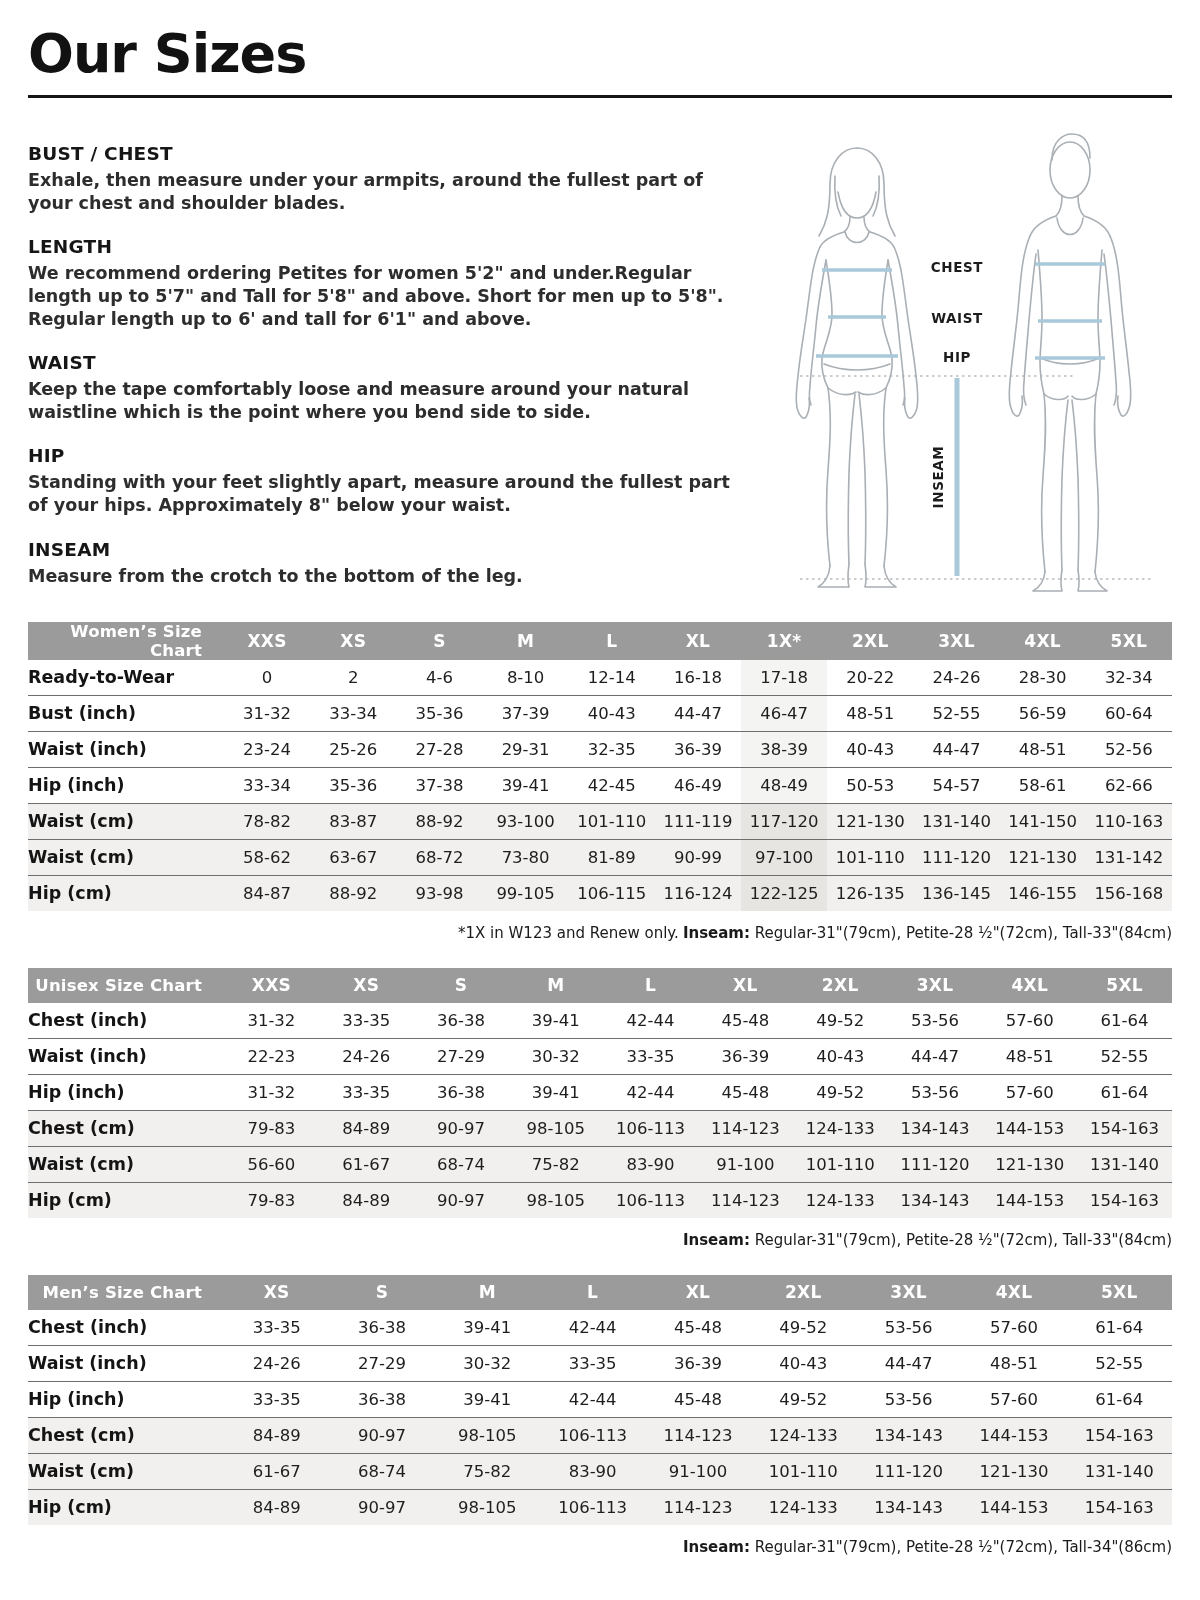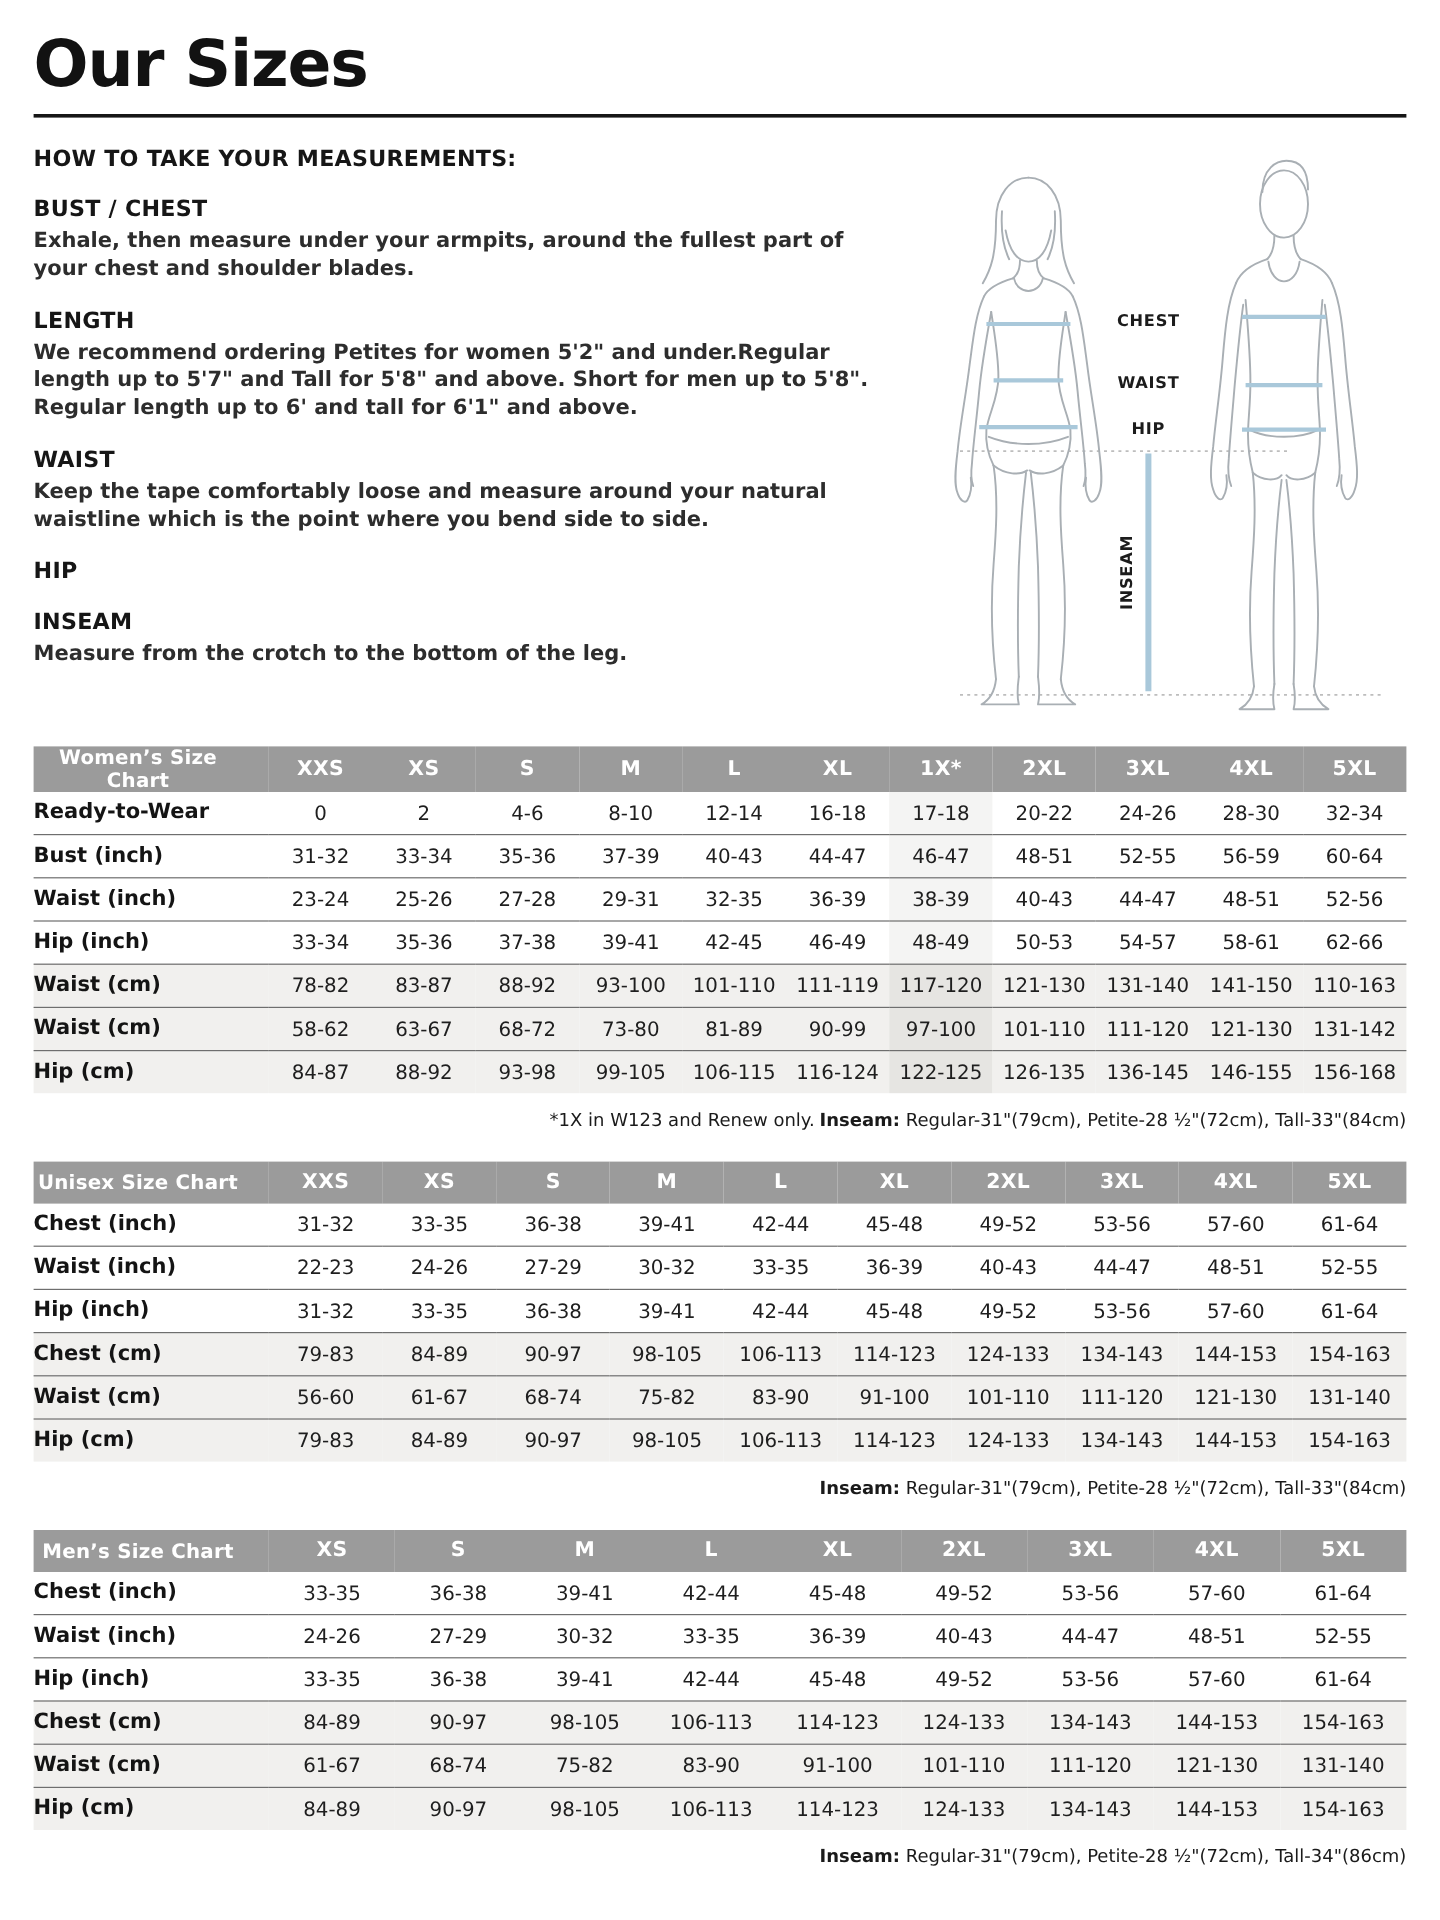"HOW TO TAKE YOUR MEASUREMENTS:" h2.howto { html: <h2>HOW TO TAKE YOUR MEASUREMENTS:</h2> -> none }
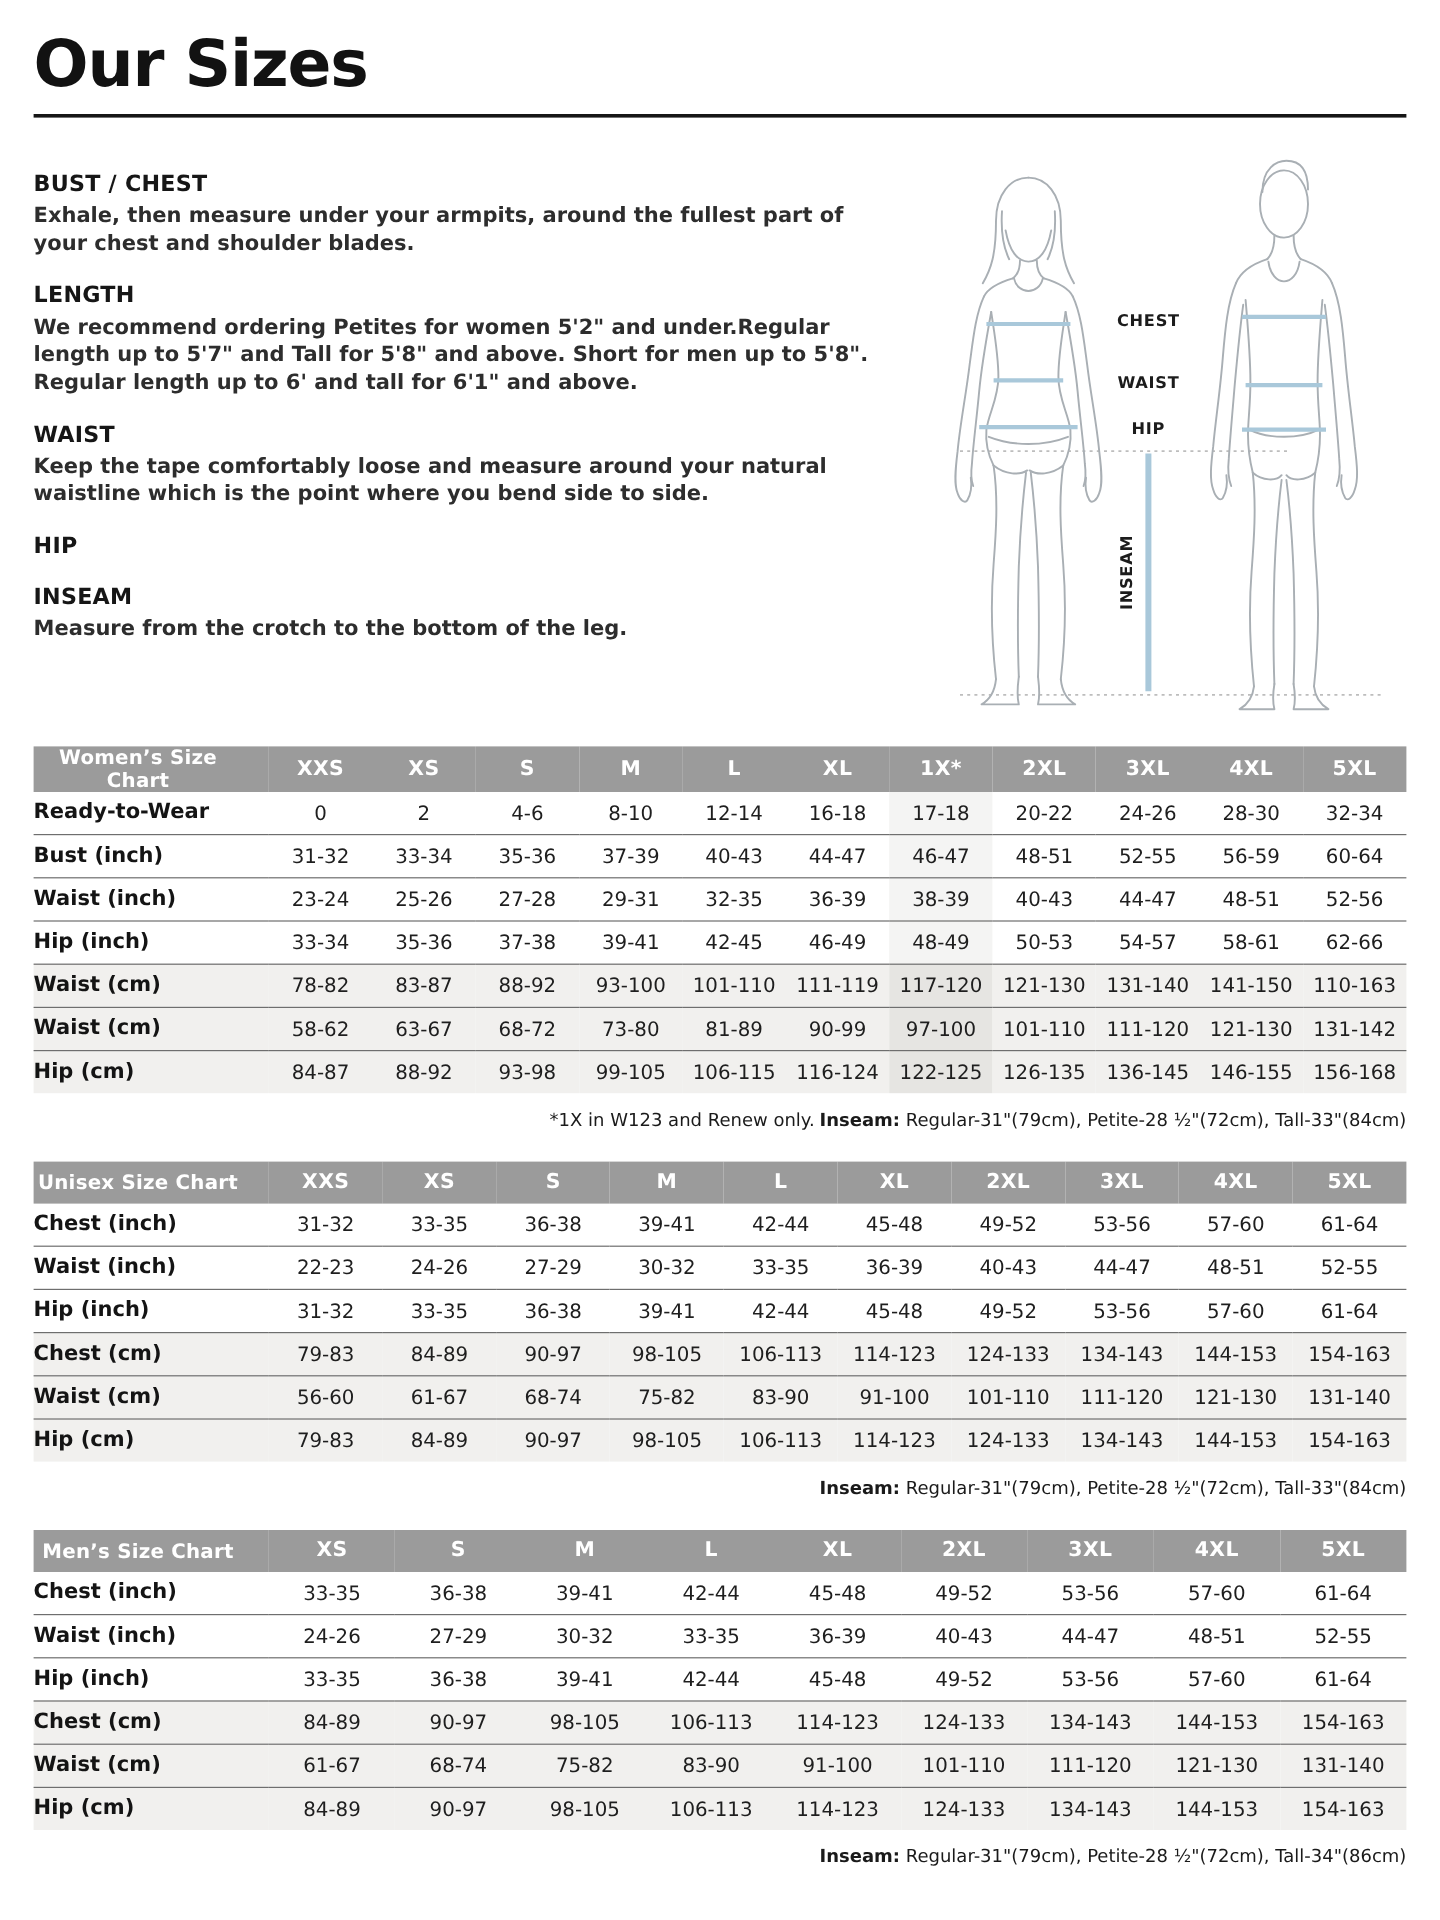"Standing with your feet slightly" p { html: none -> <p>Standing with your feet slightly apart, measure around the fullest part of your hips. Approximately 8" below your waist.</p> }
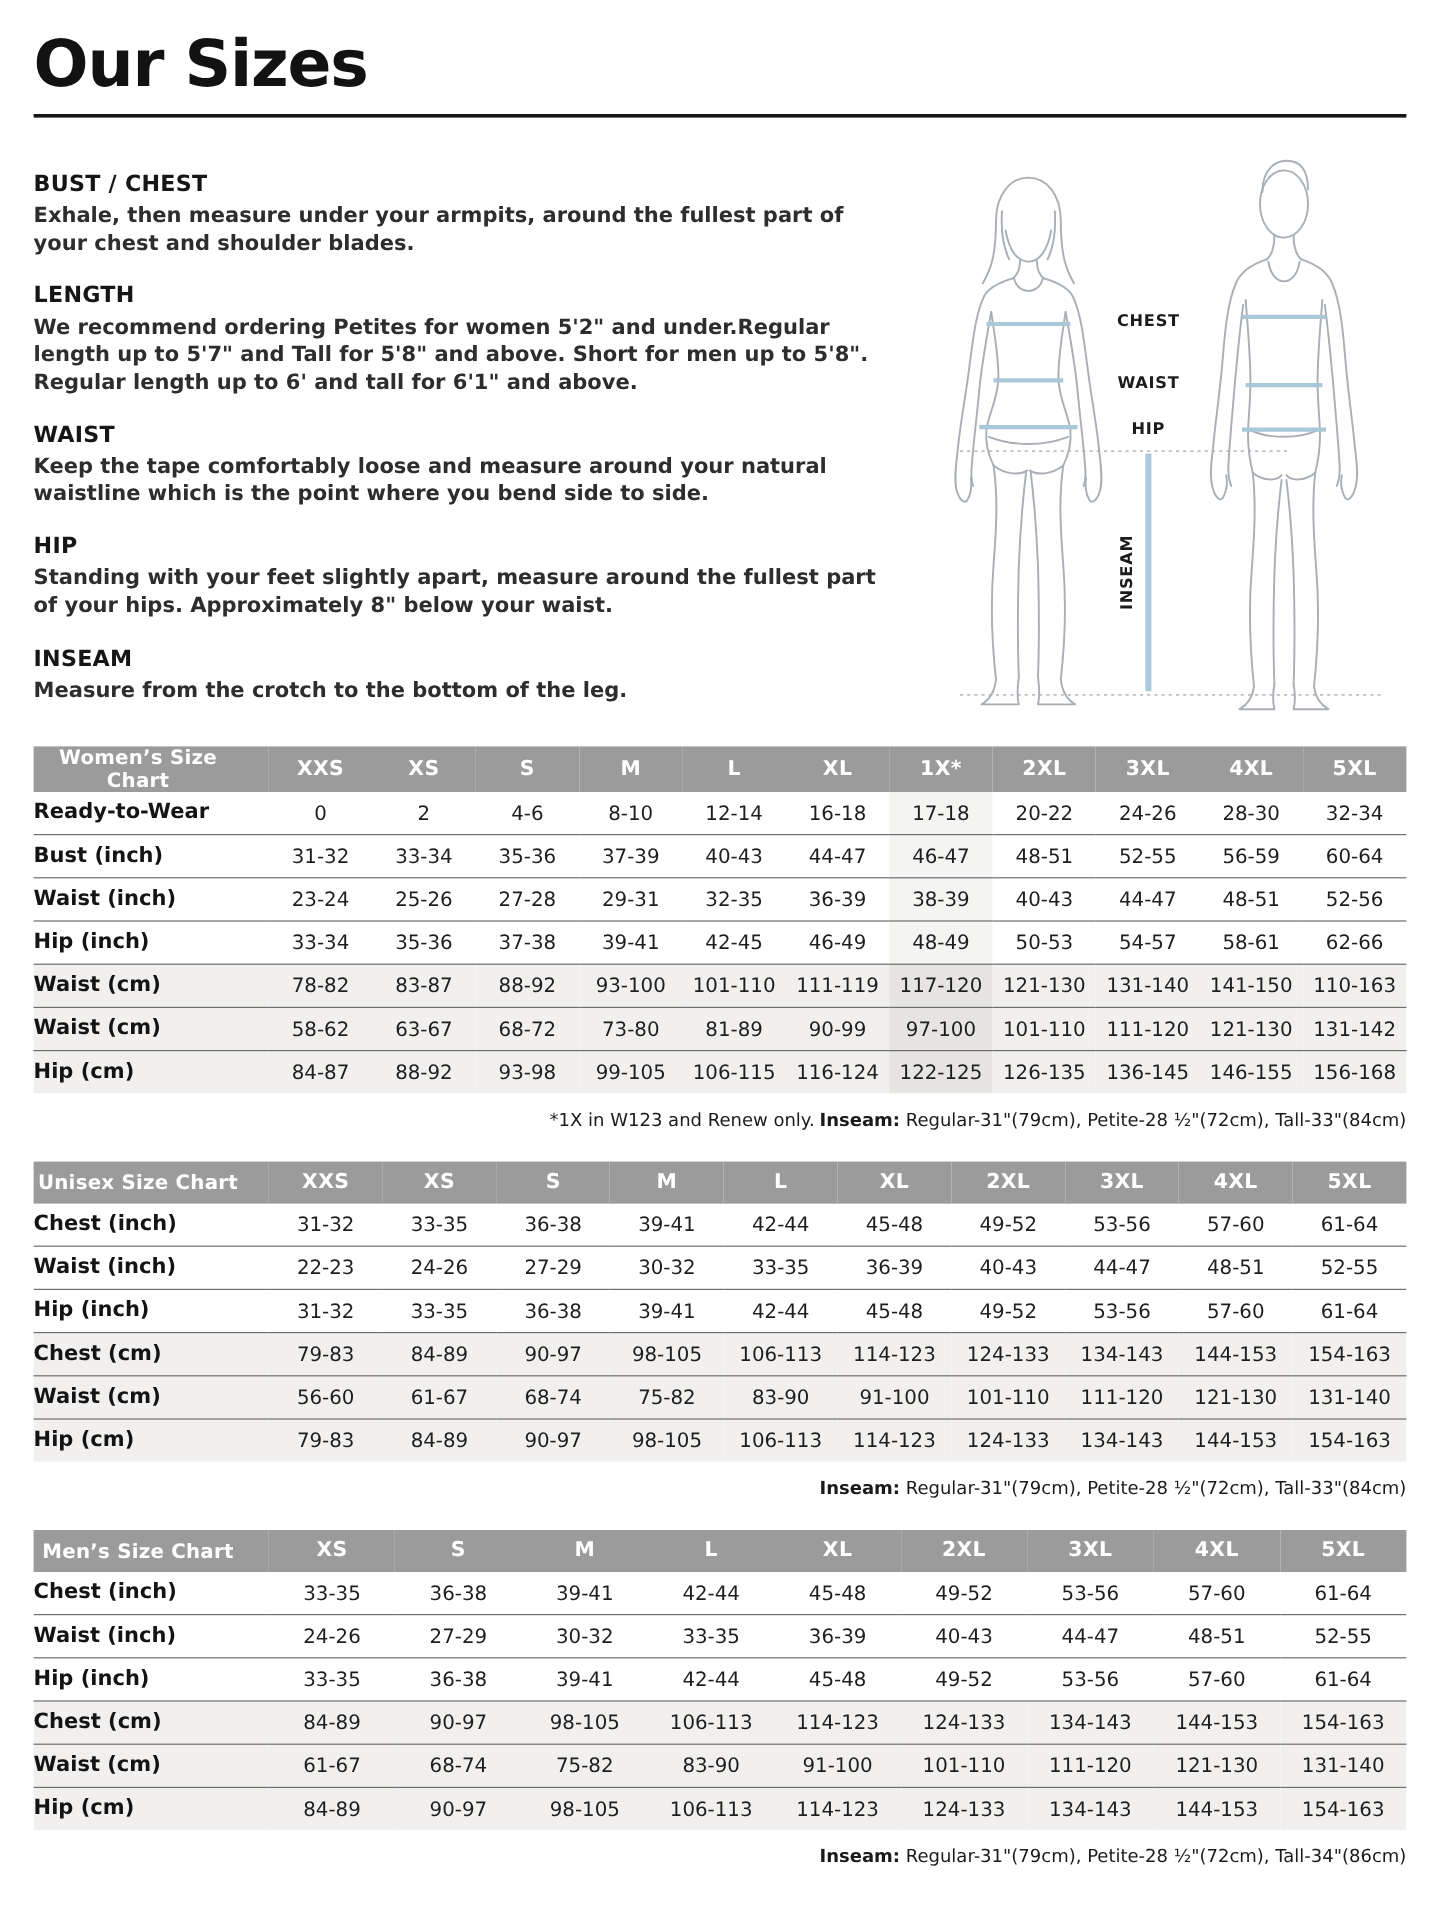"Women’s Size Chart" table.size-table thead th.corner { text-align: center -> right }
